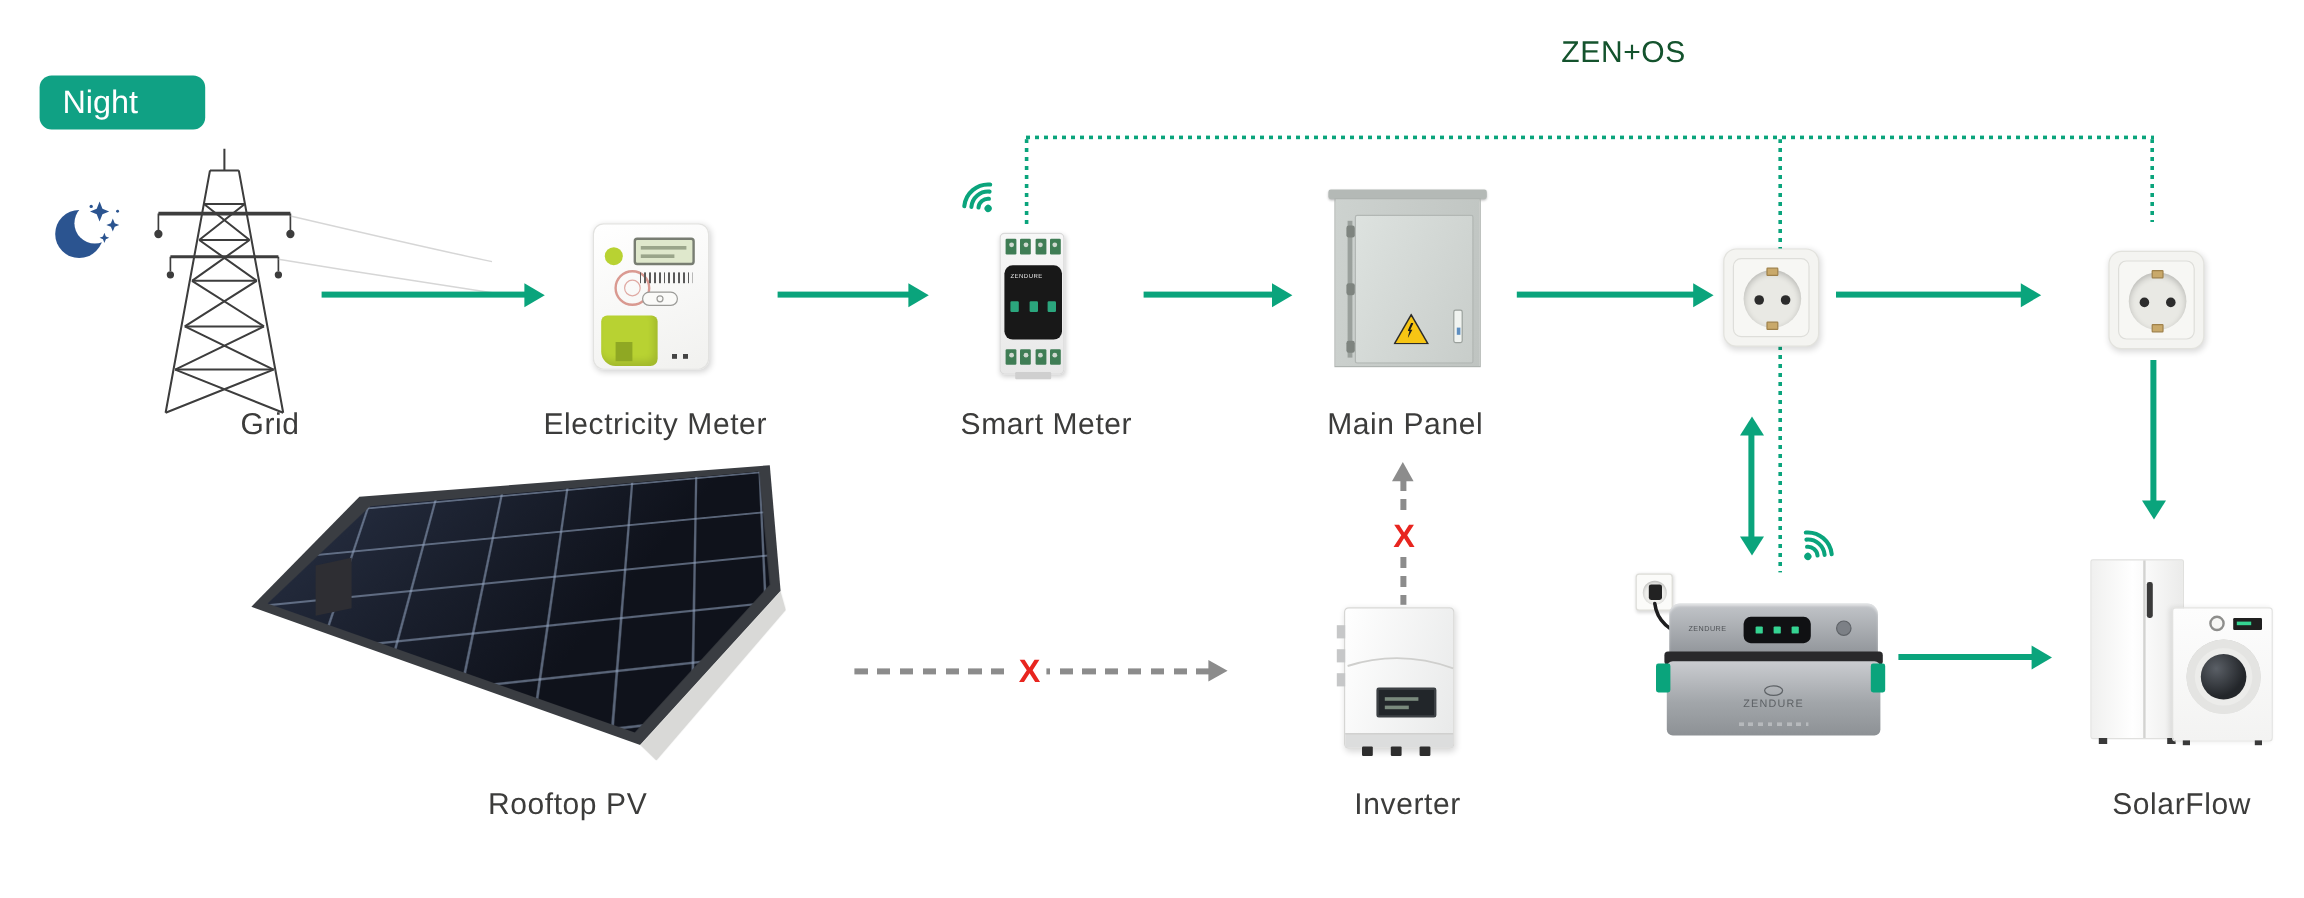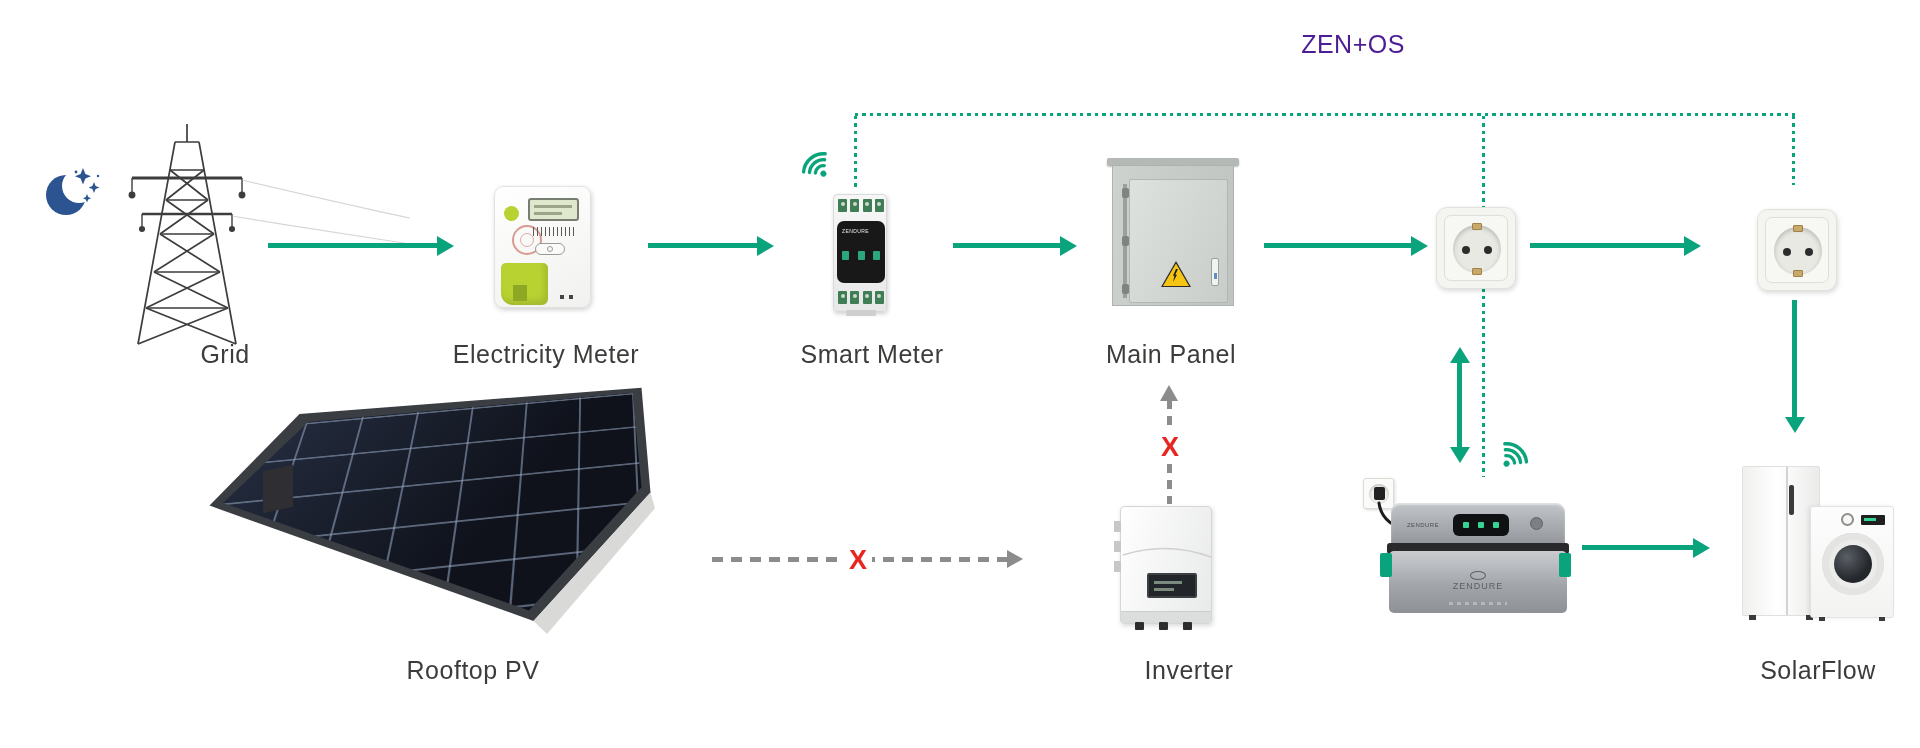"ZEN+OS" .comm-title { color: #4c1d95 -> #14532d }
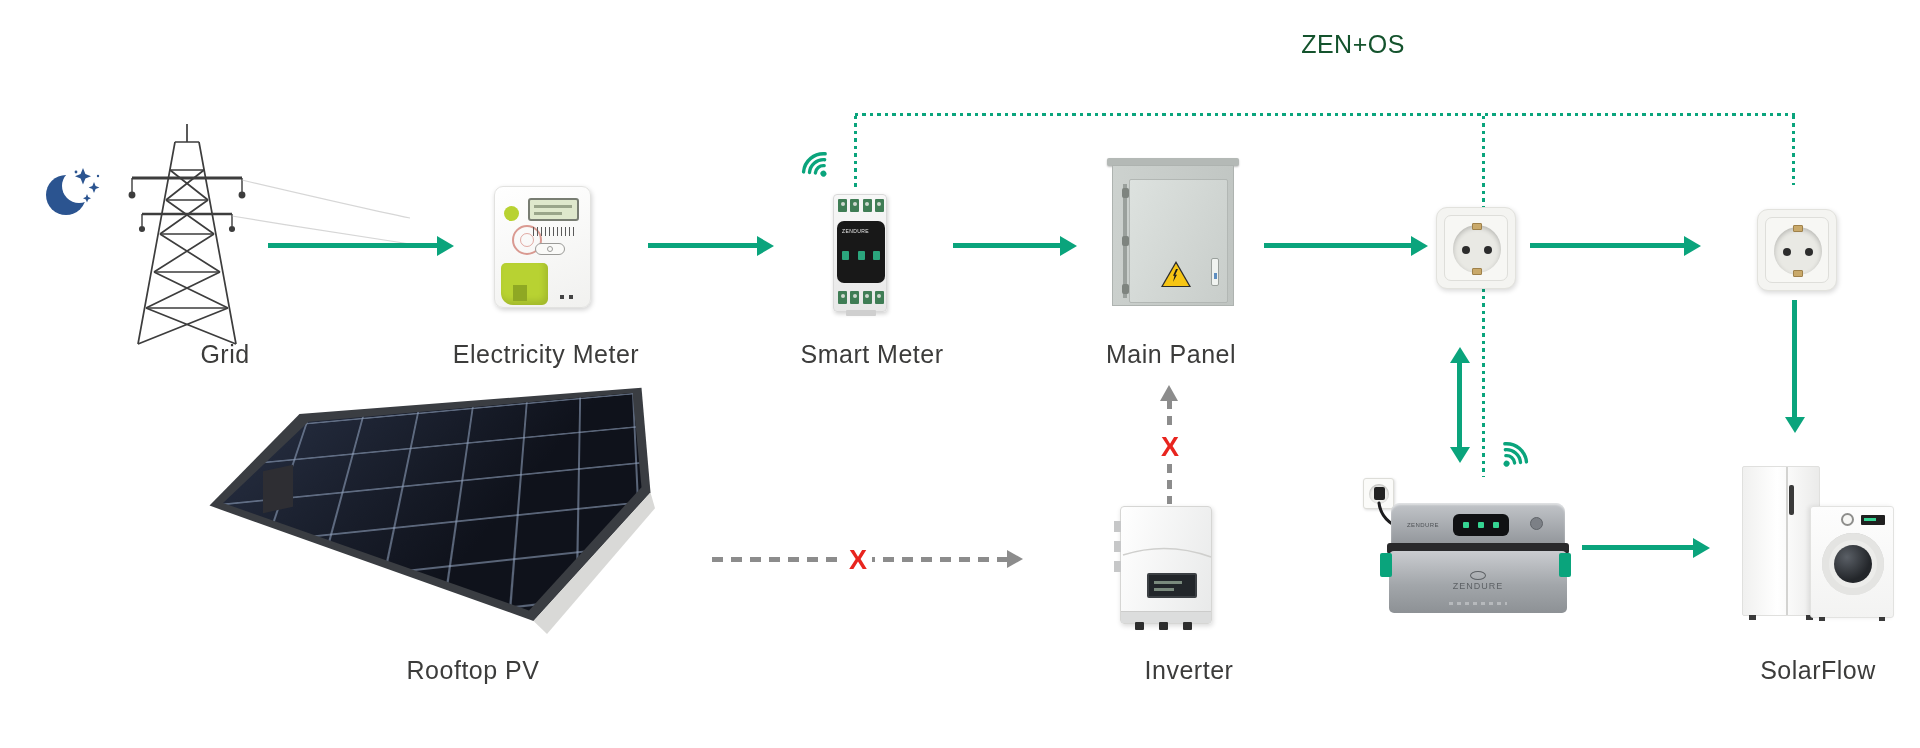"Night" div.badge { html: none -> <div>Night</div> }
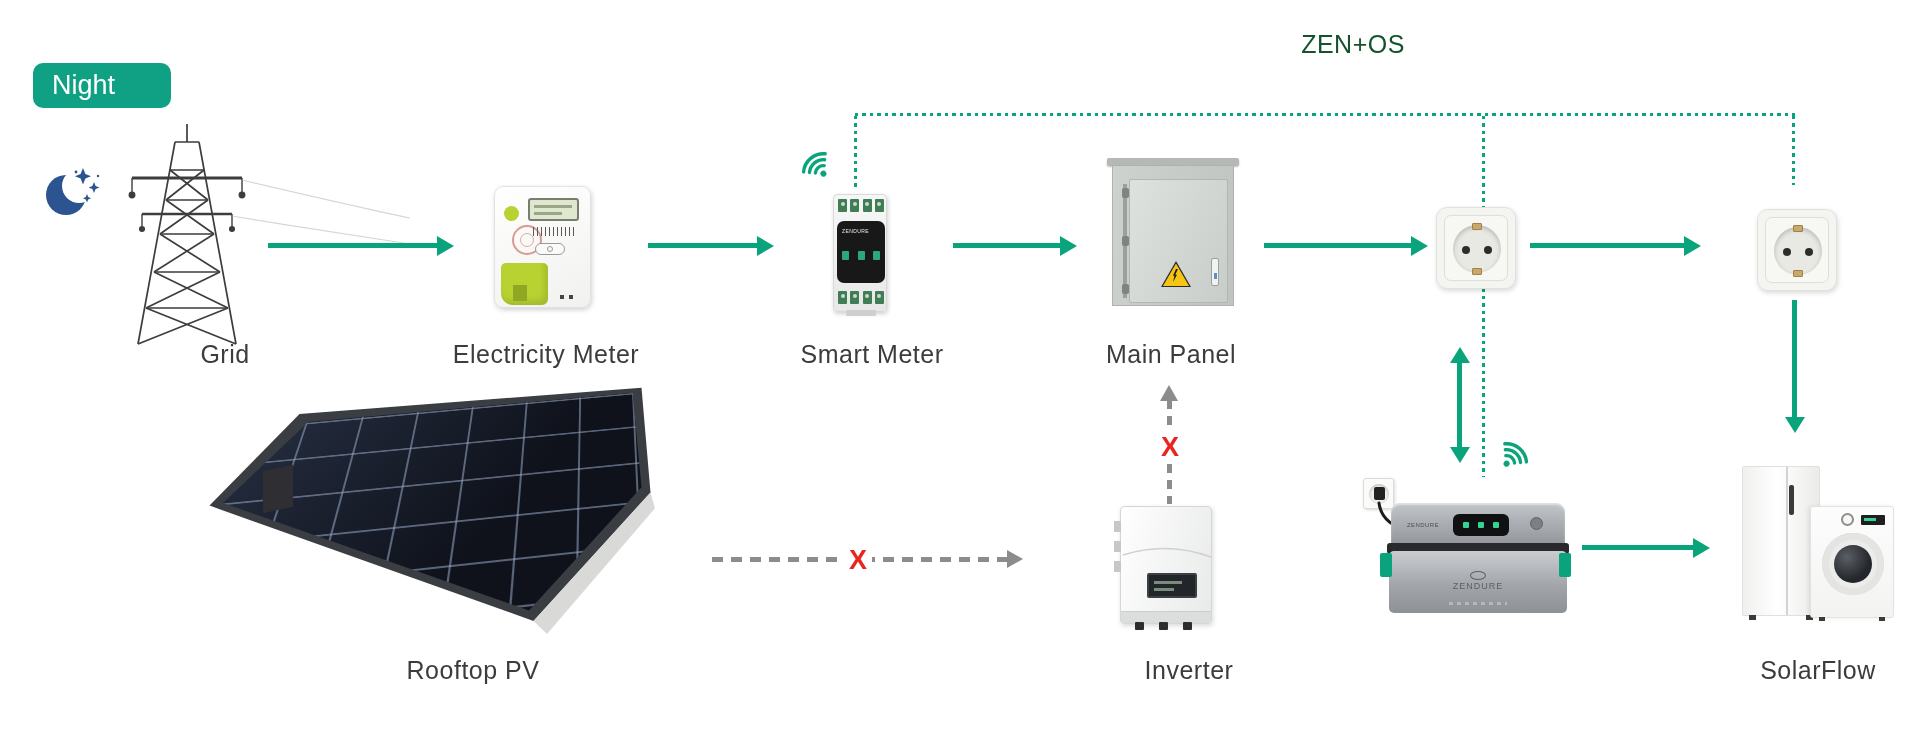"Inverter" div.node-label { margin-left: 16px -> none }
